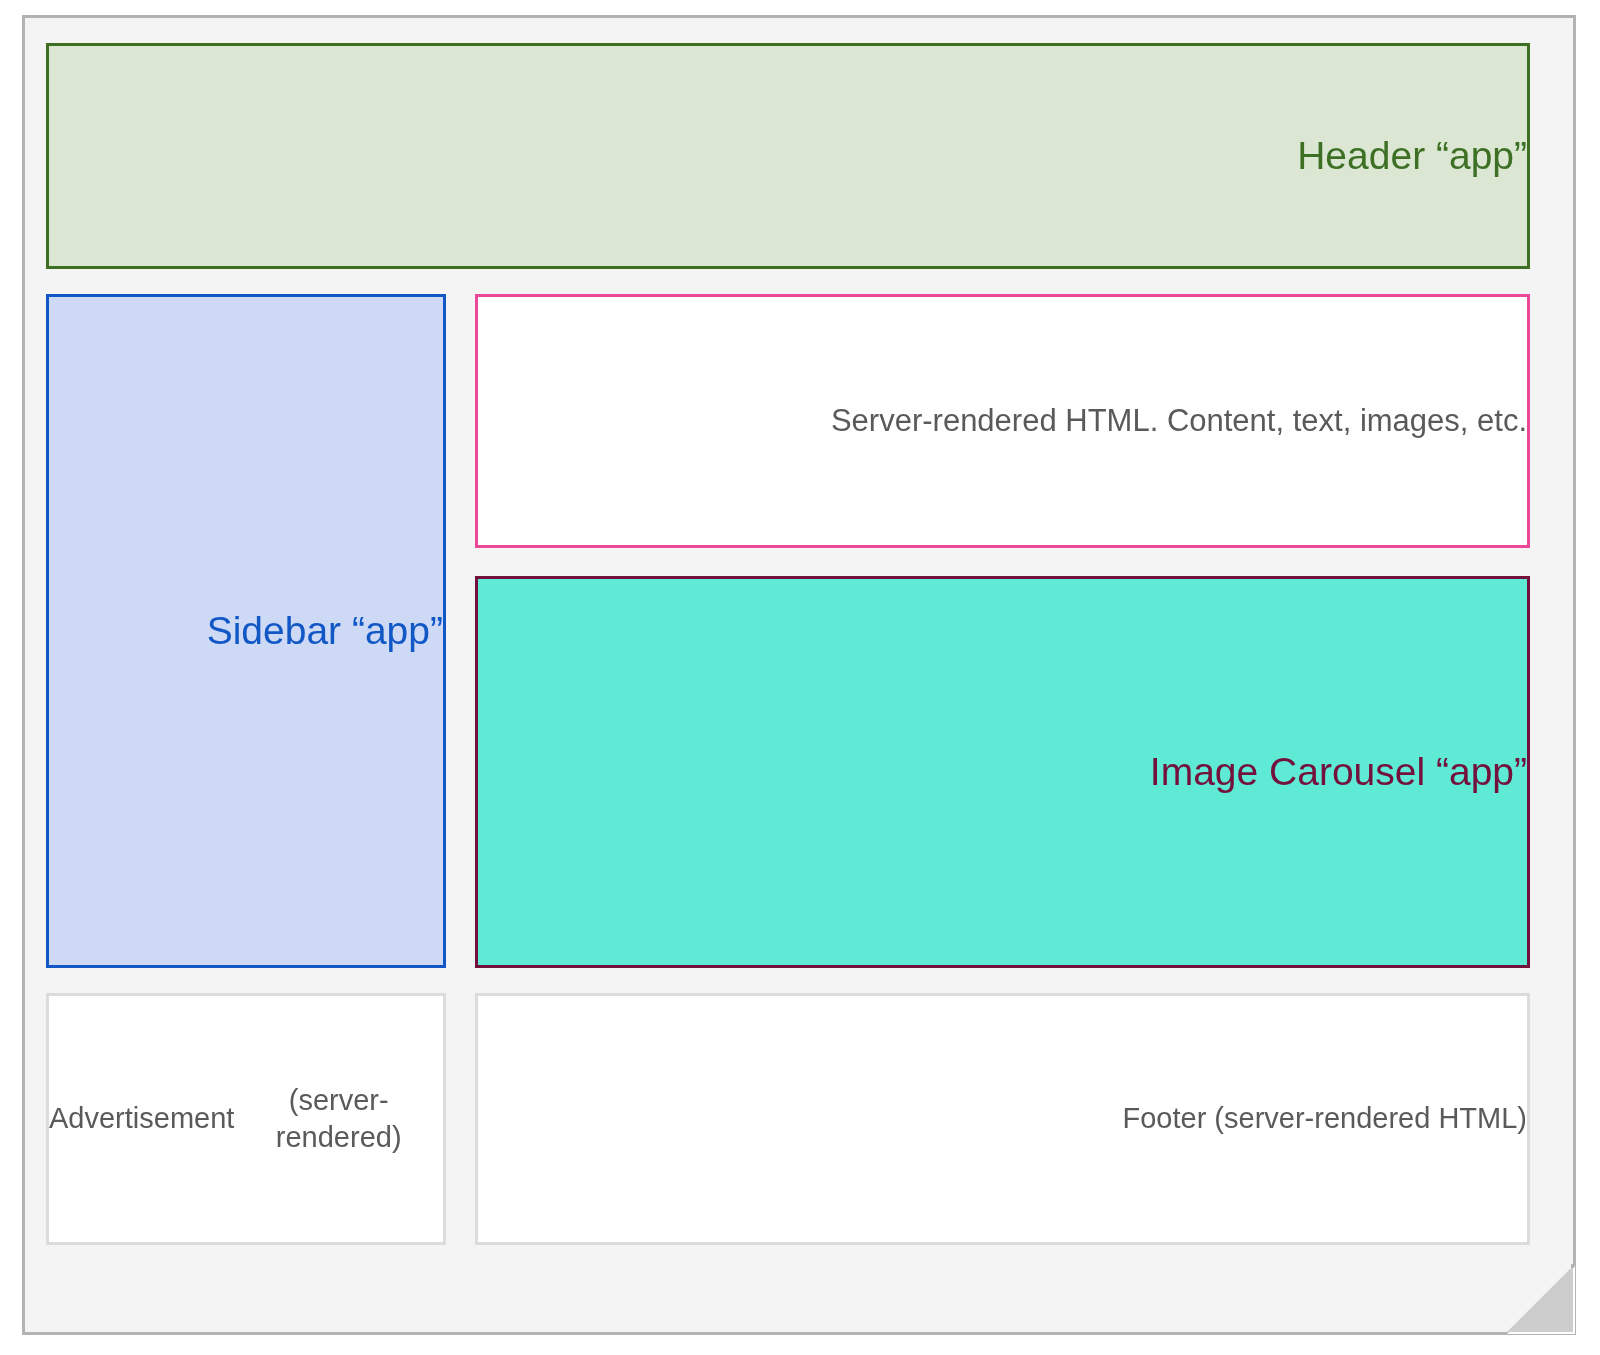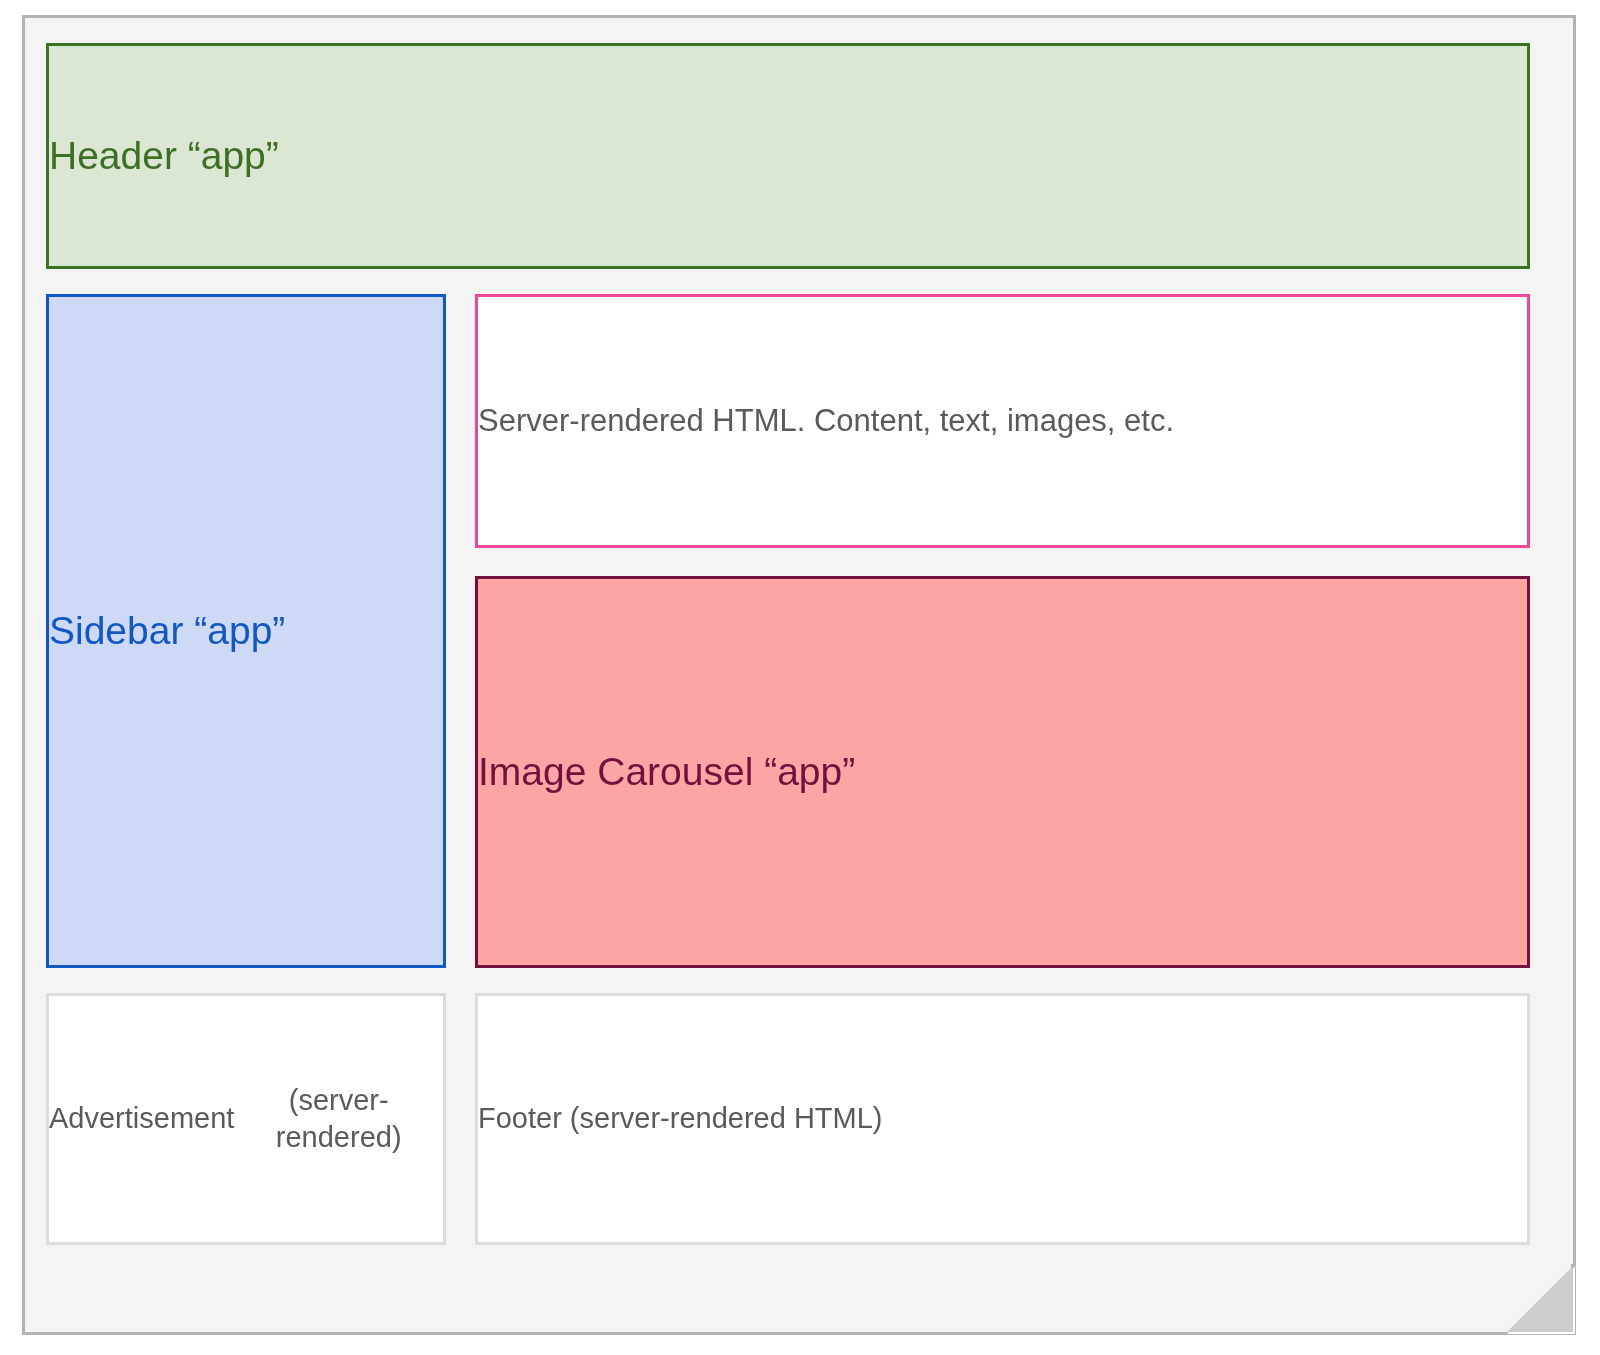"Header “app”" .box { justify-content: flex-start -> flex-end }
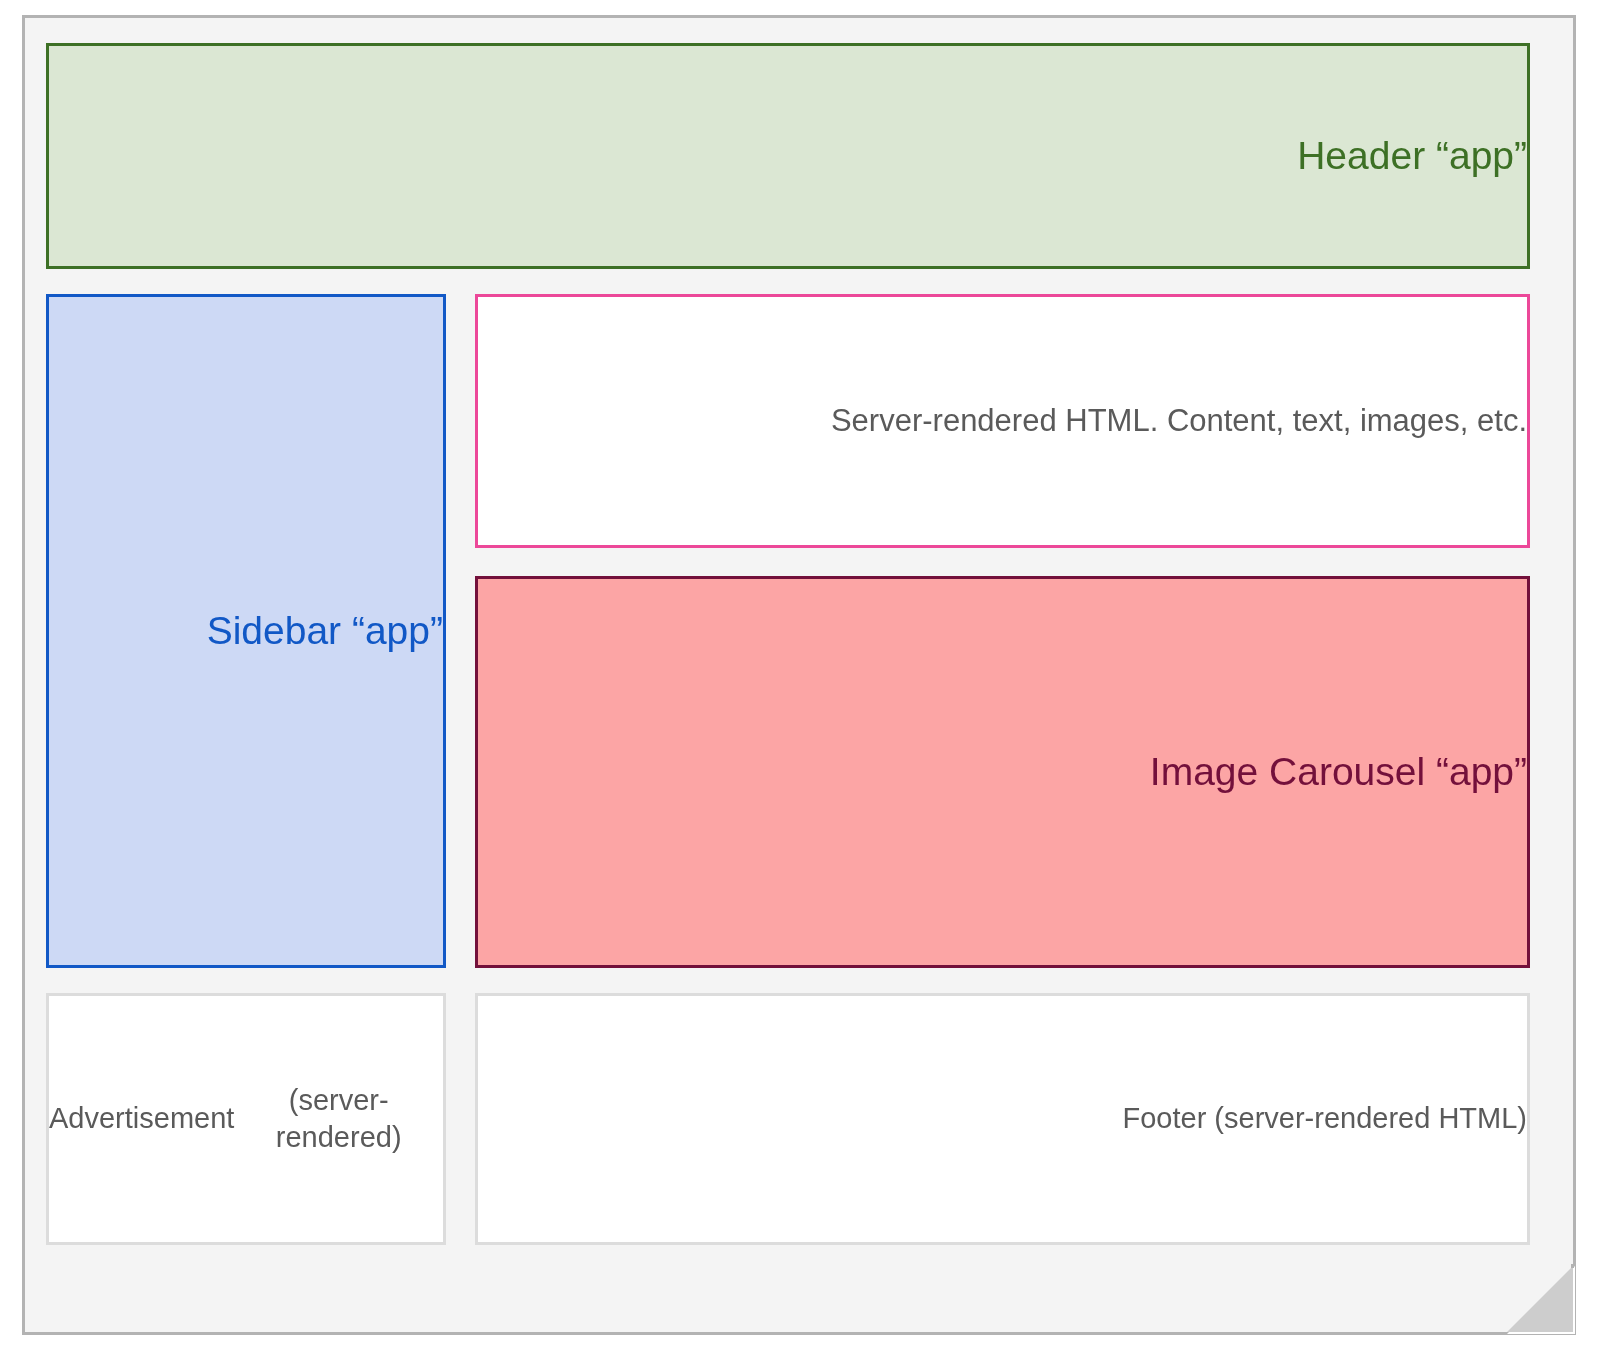"Image Carousel “app”" .box-carousel { background: #fca5a5 -> #5eead4 }
